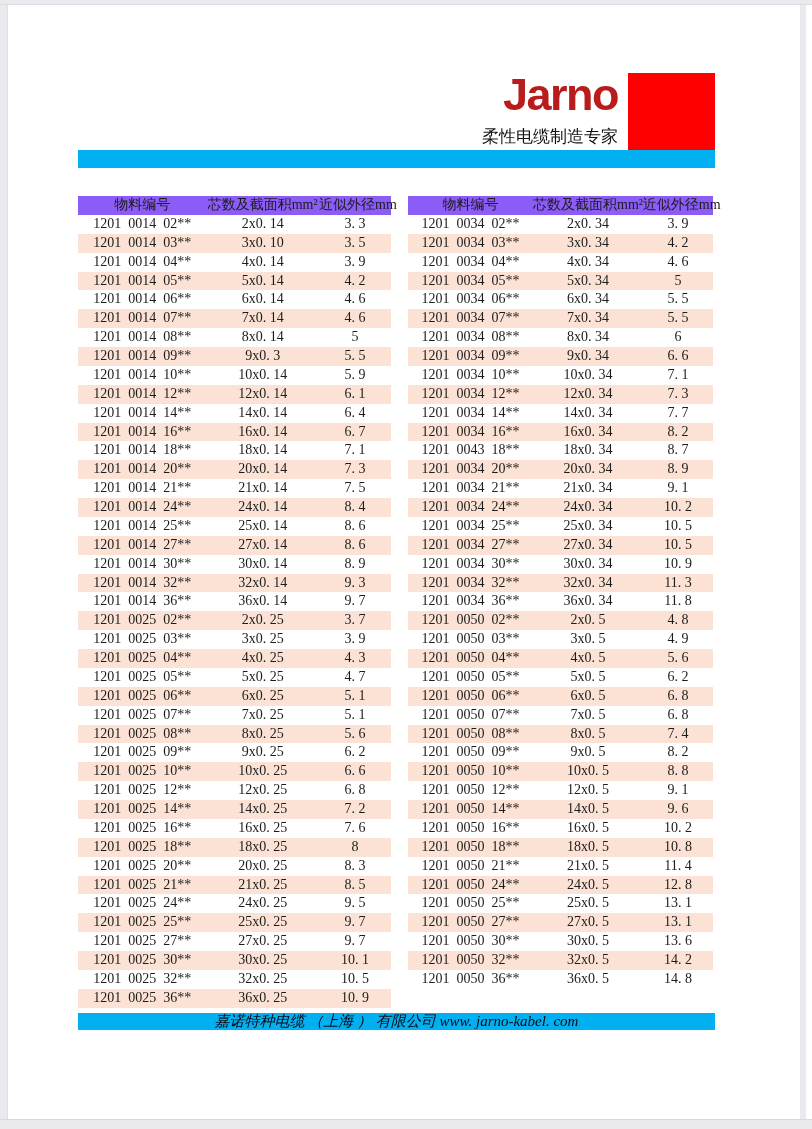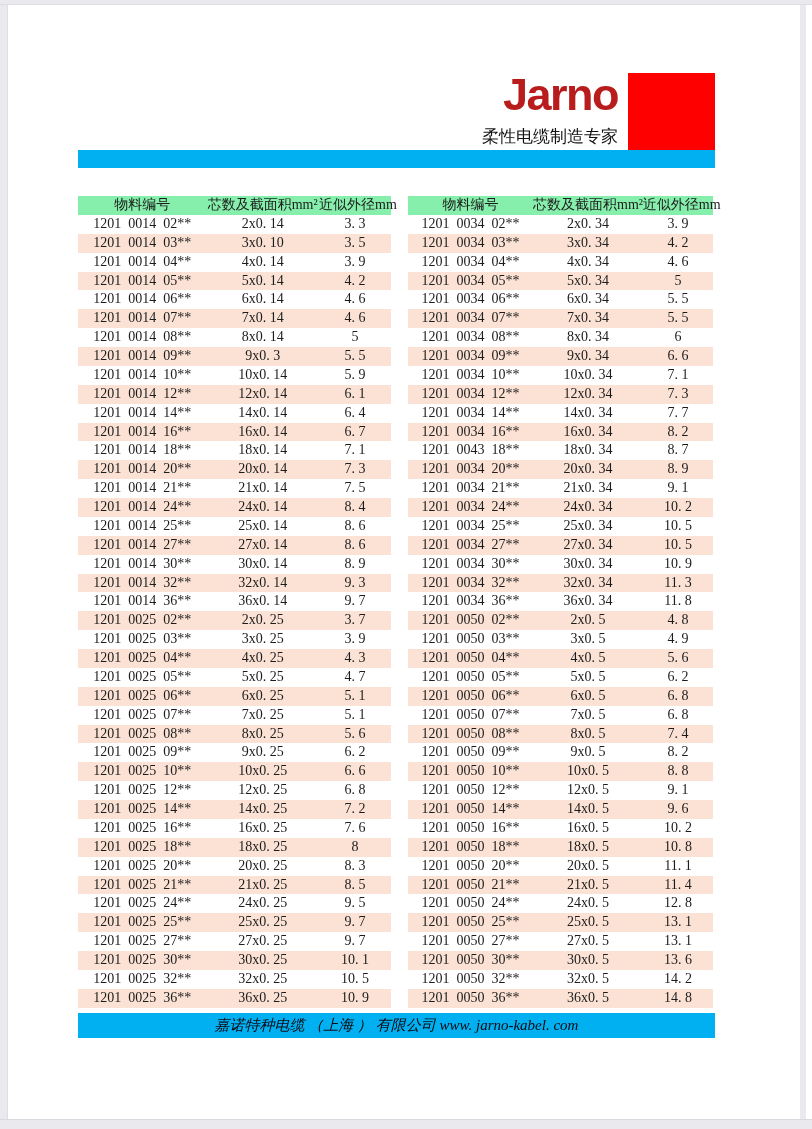"物料编号" table.spec thead tr { background: #86efac -> #8b5cf6 }
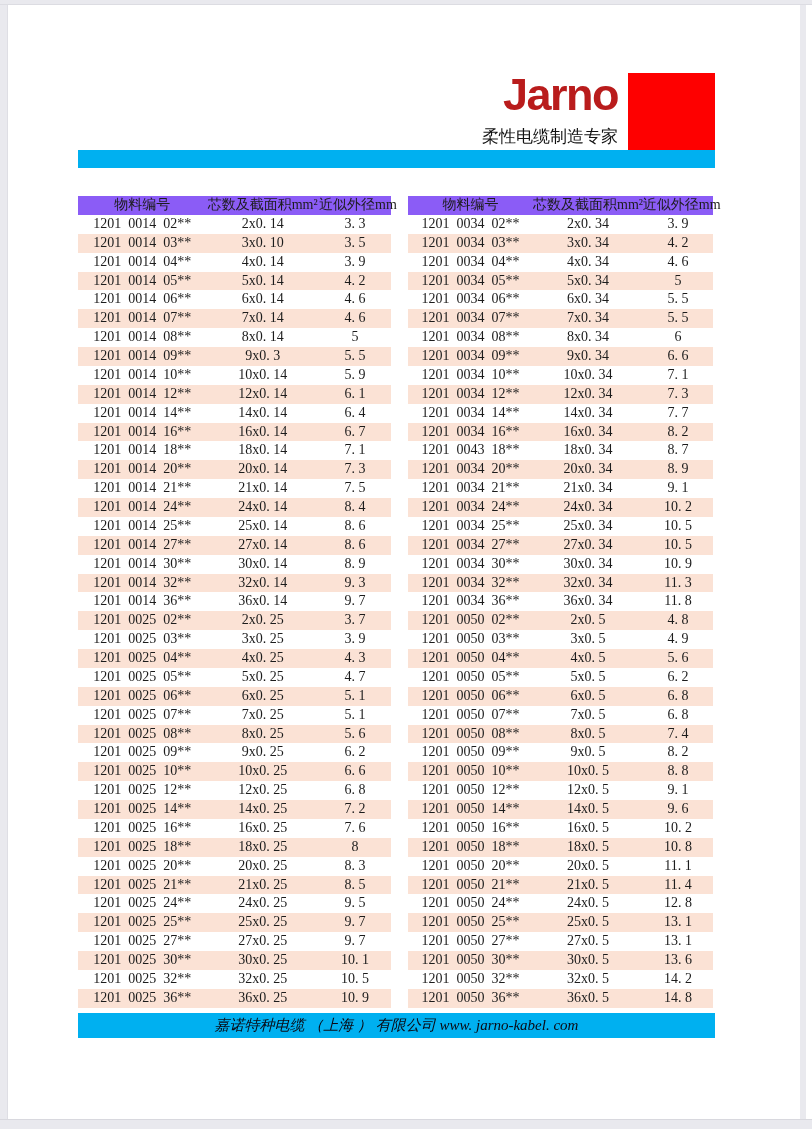"1201 0050 20**" tr { html: <tr> <td>1201 0050 20**</td> <td>20x0. 5</td> <td>11. 1</td> </tr> -> none }
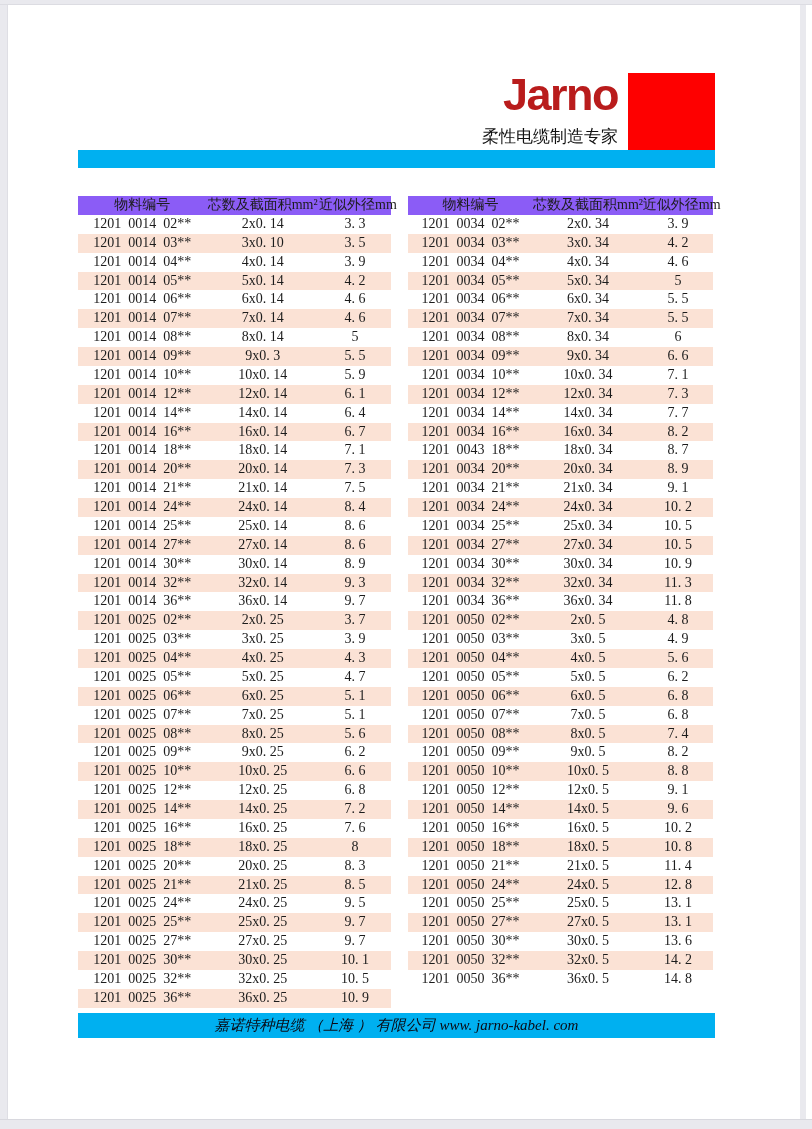"嘉诺特种电缆 （上海 ） 有限公司 www." .footer-bar { height: 25px -> 17px }
